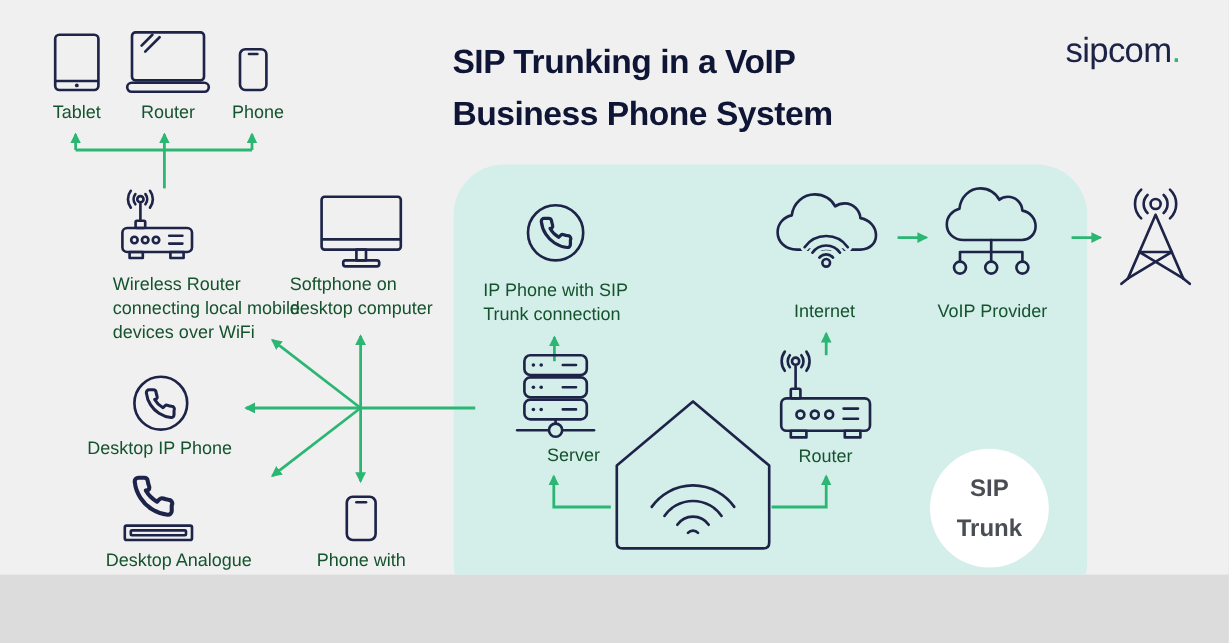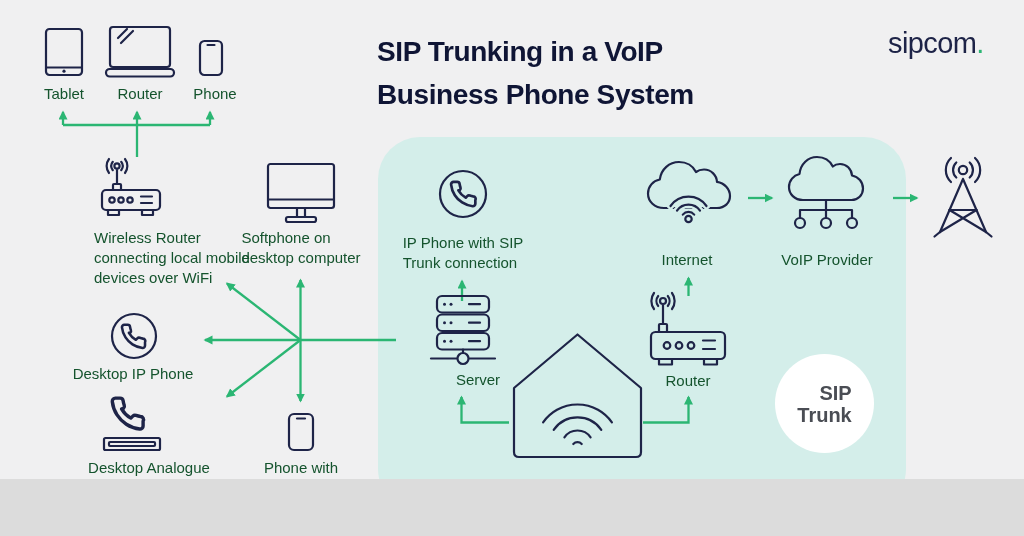"SIP" #sip-trunk-badge { line-height: 22px -> 34px; text-align: right -> center; top: 354px -> 374px }
